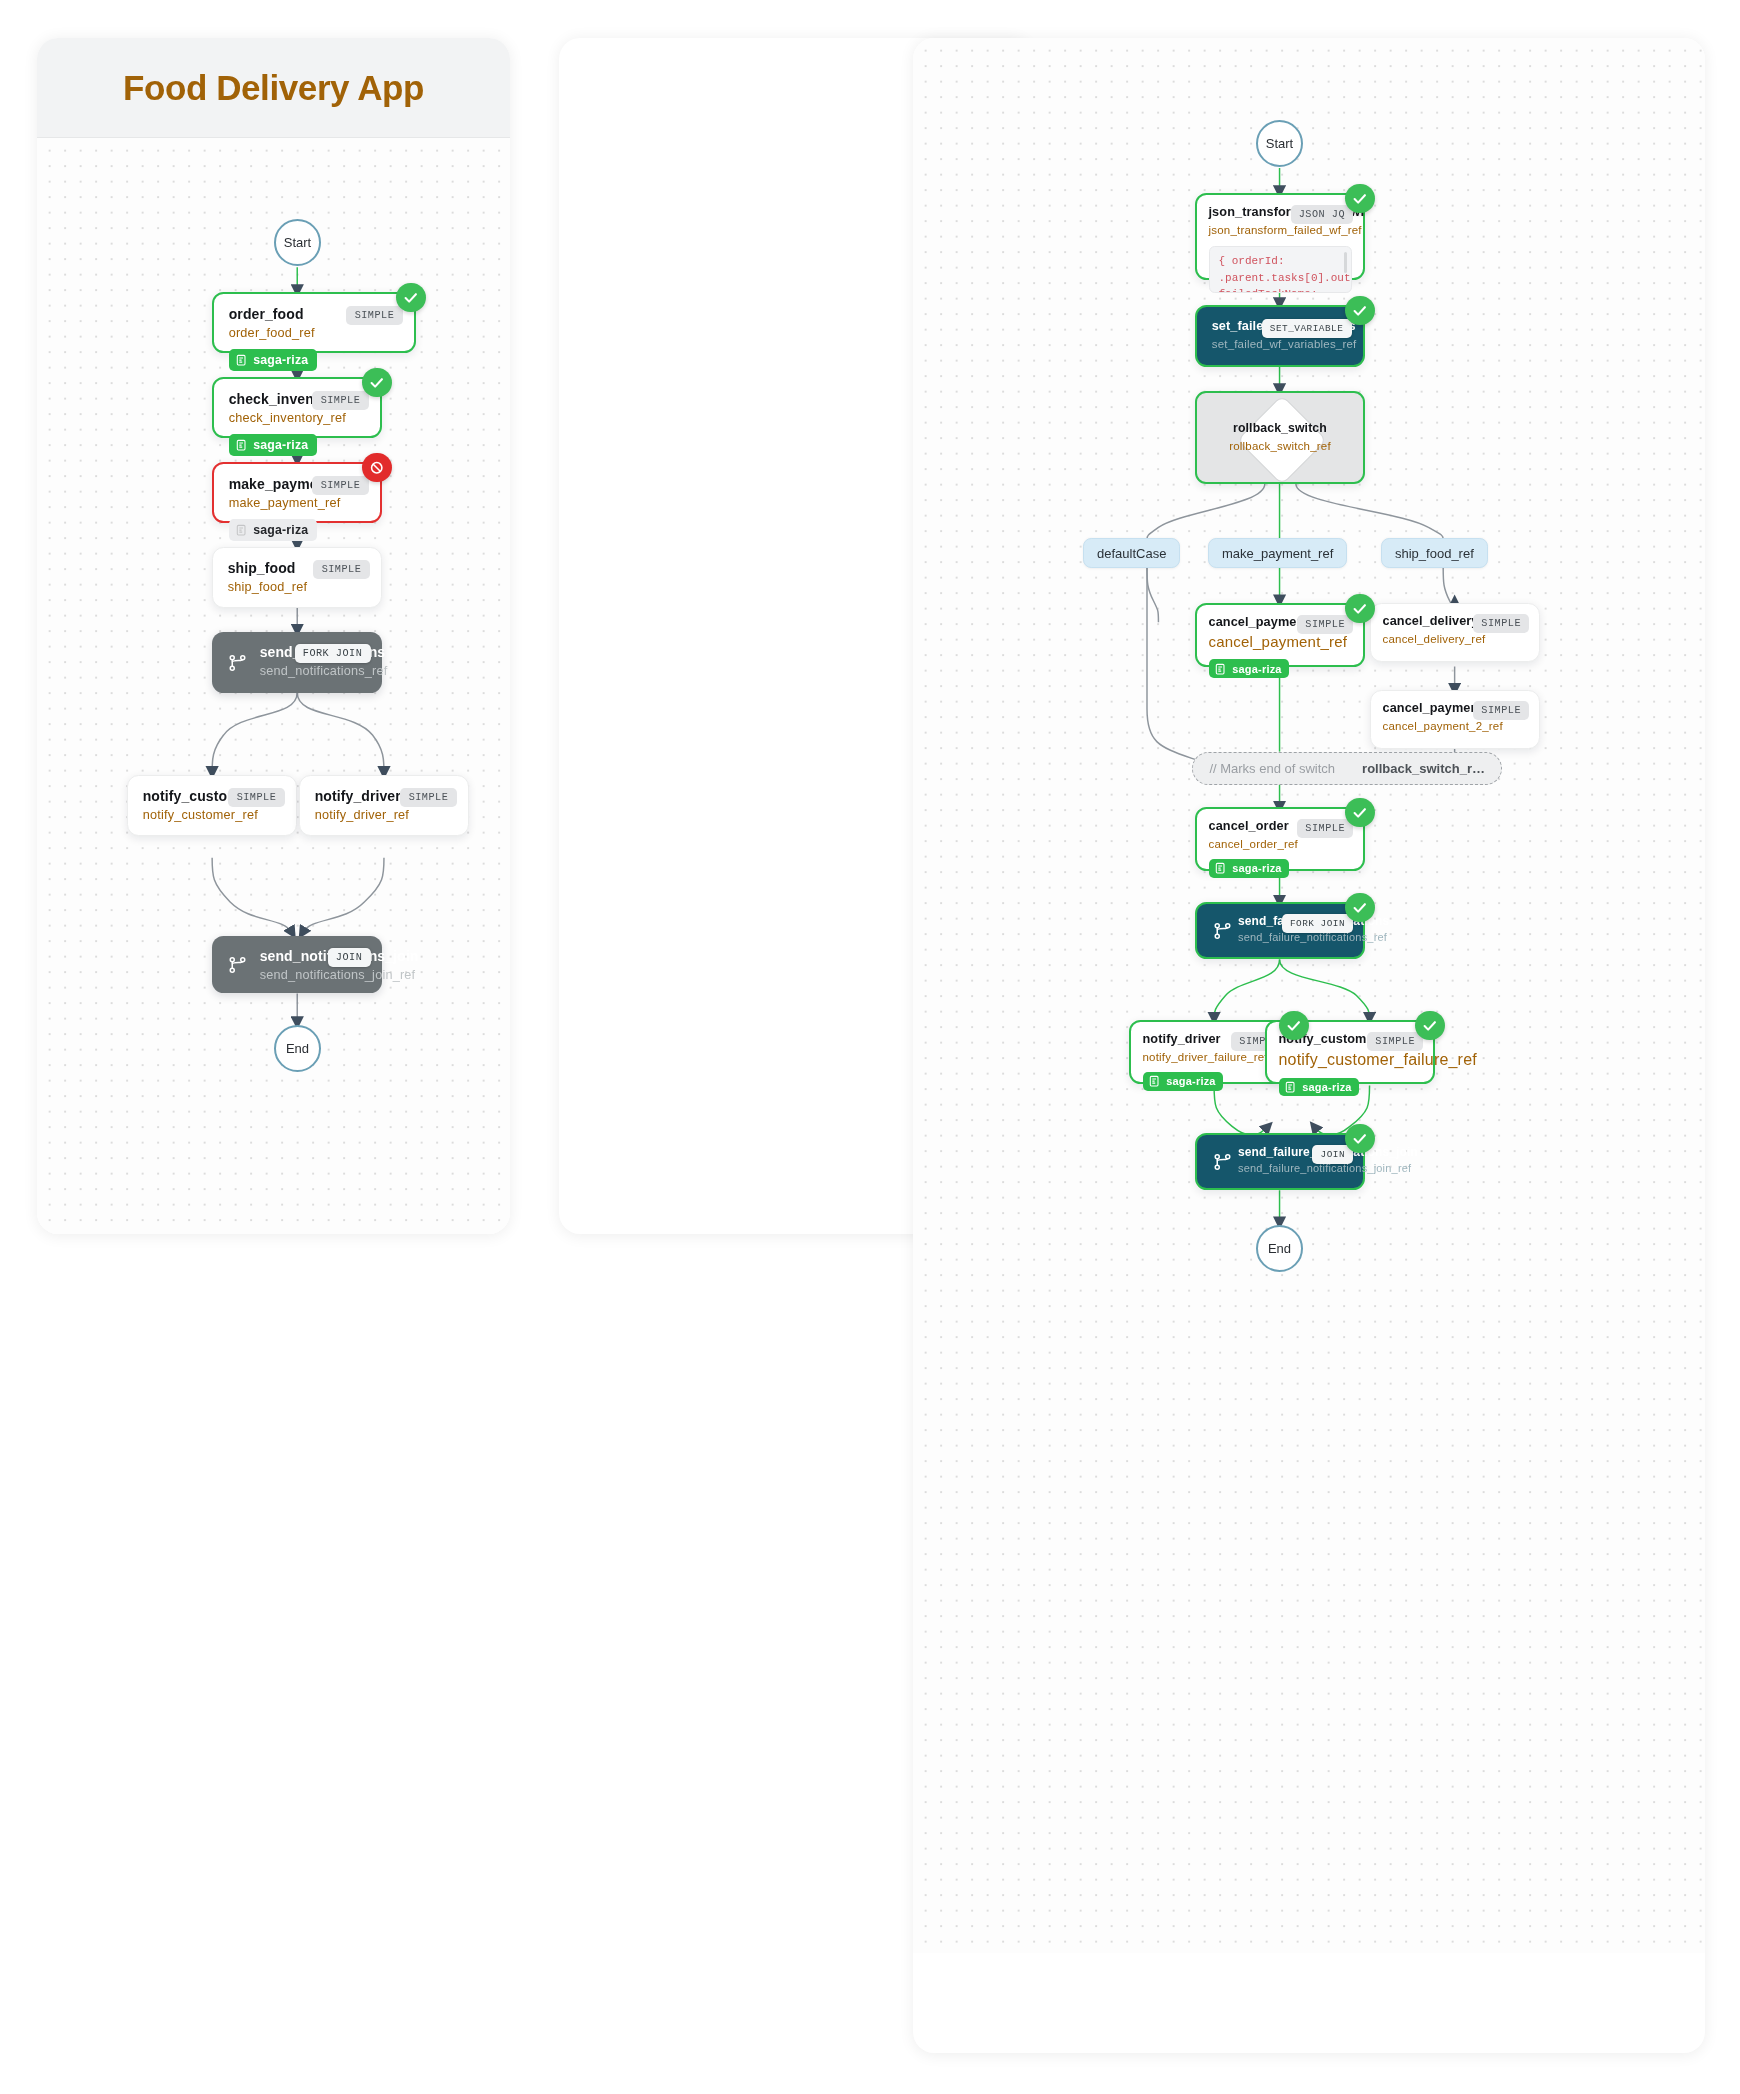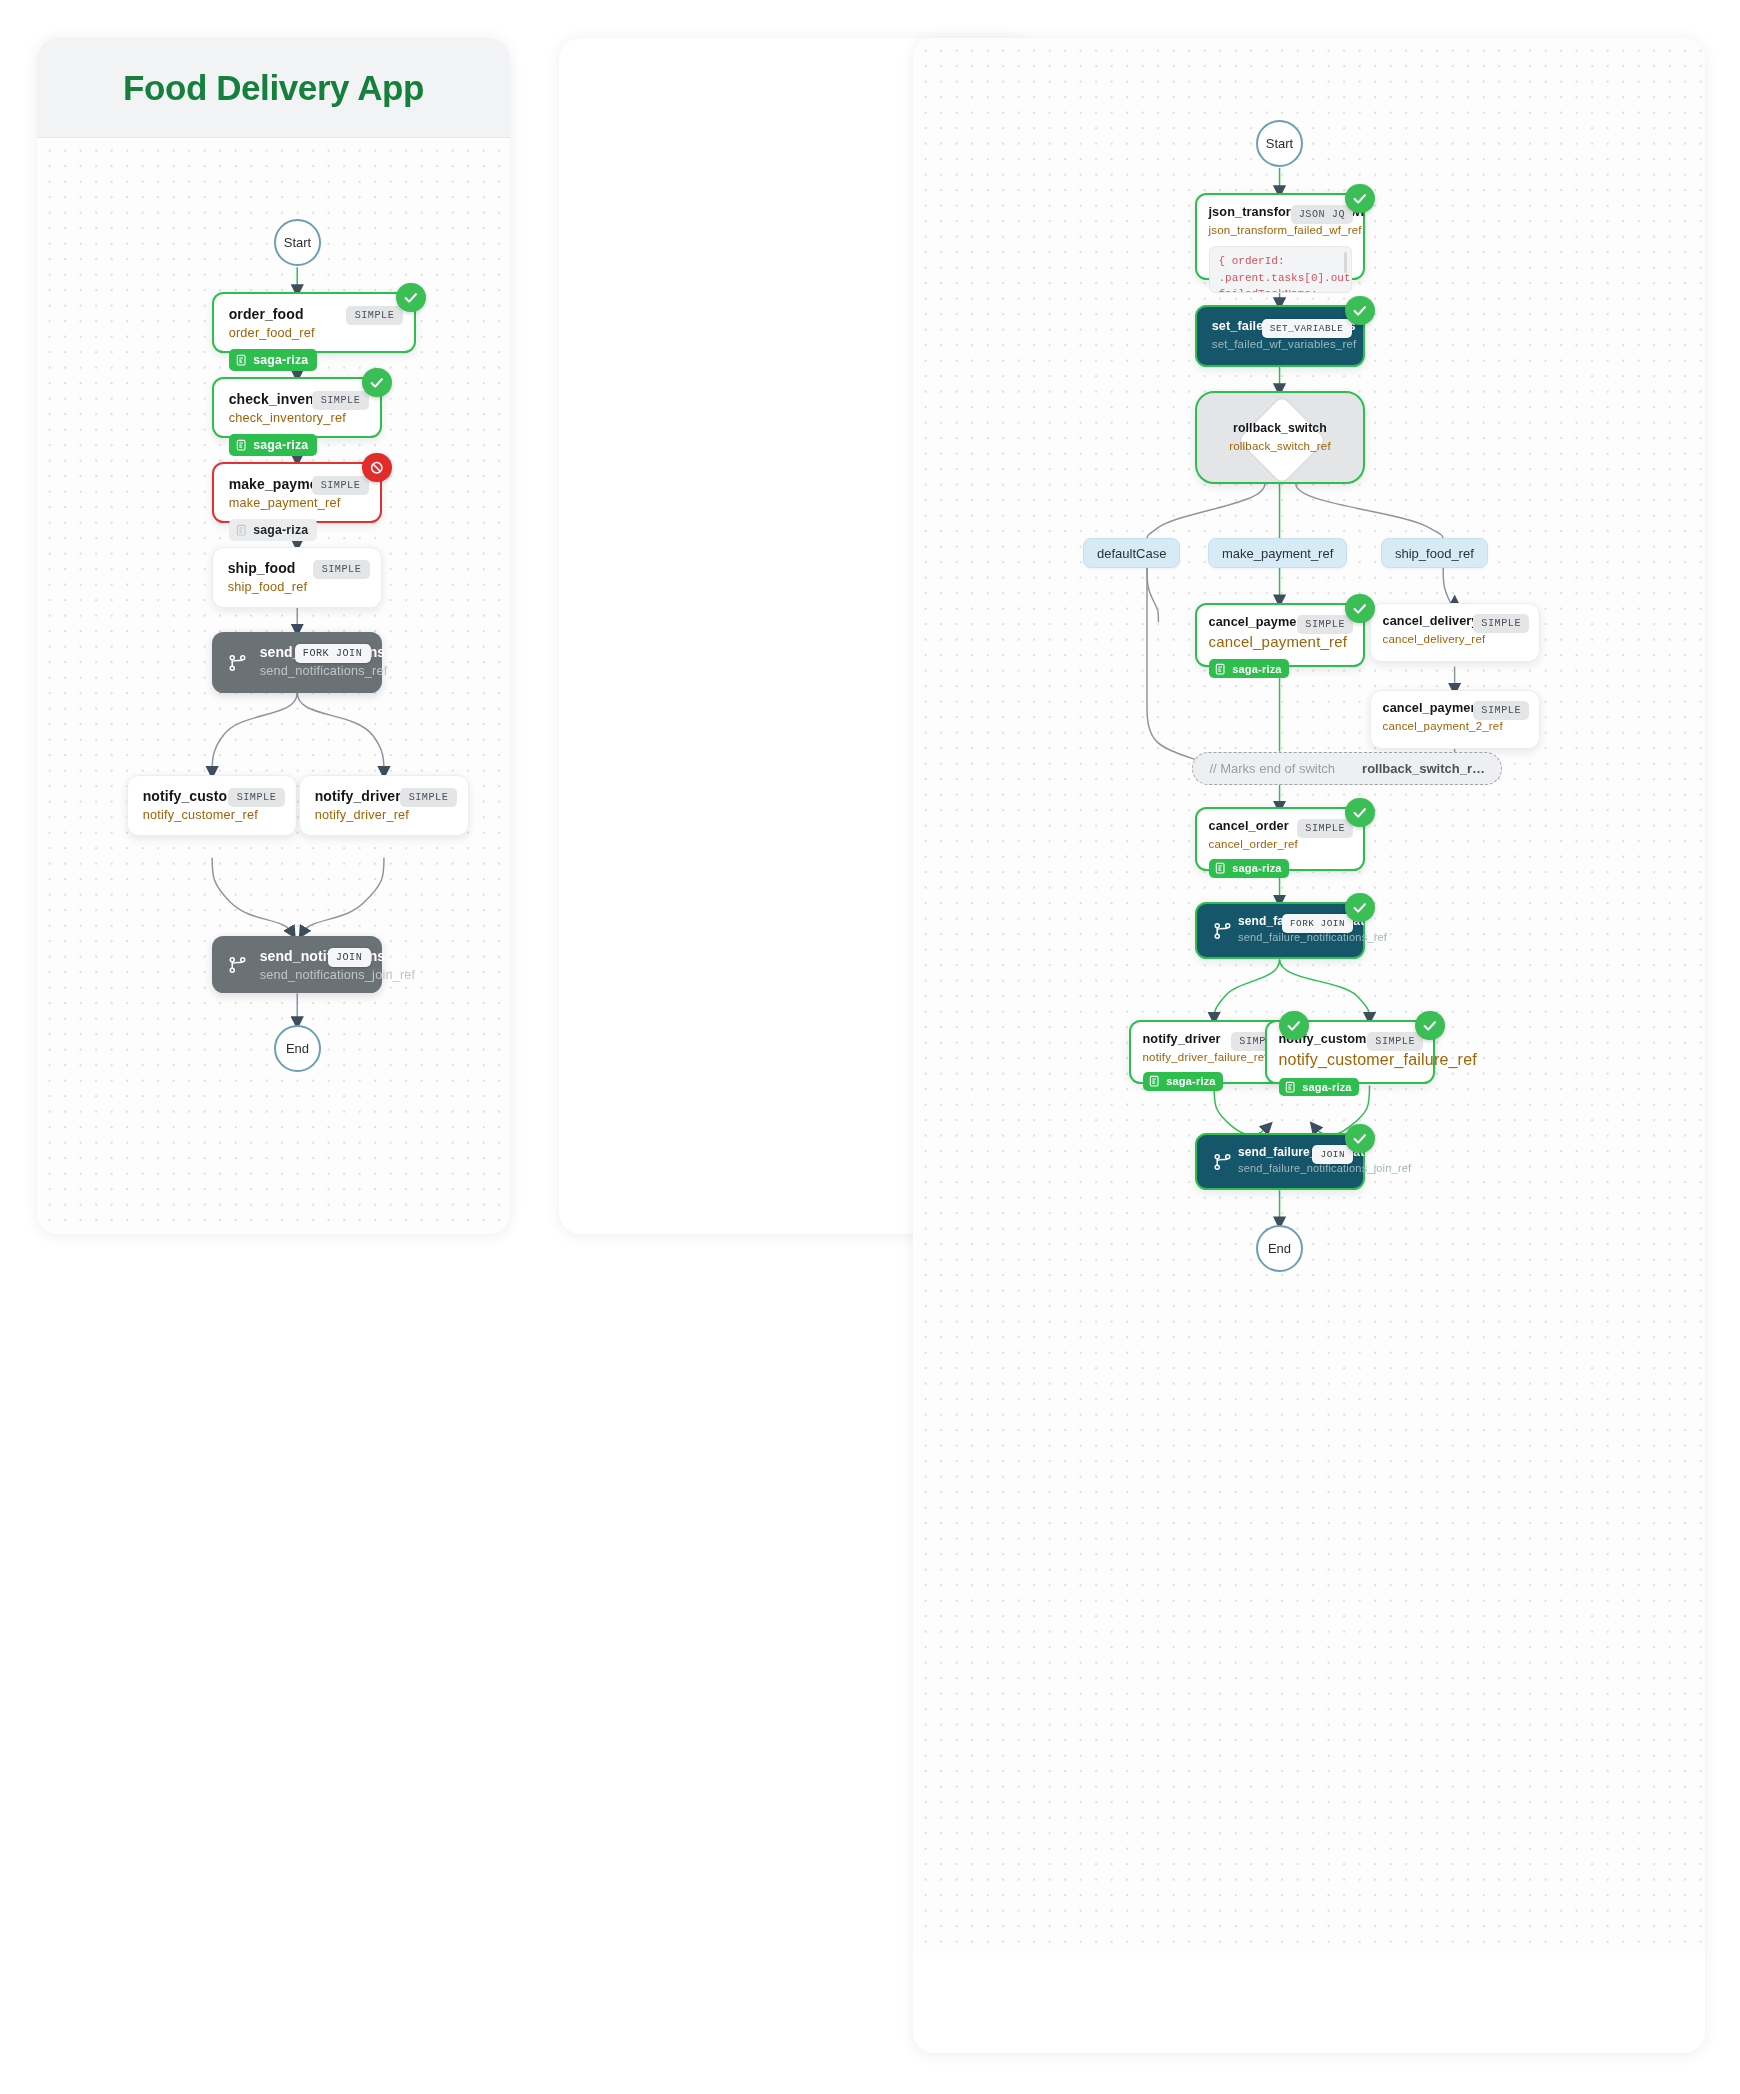"Food Delivery App" .panel-title { color: #15803d -> #a16207 }
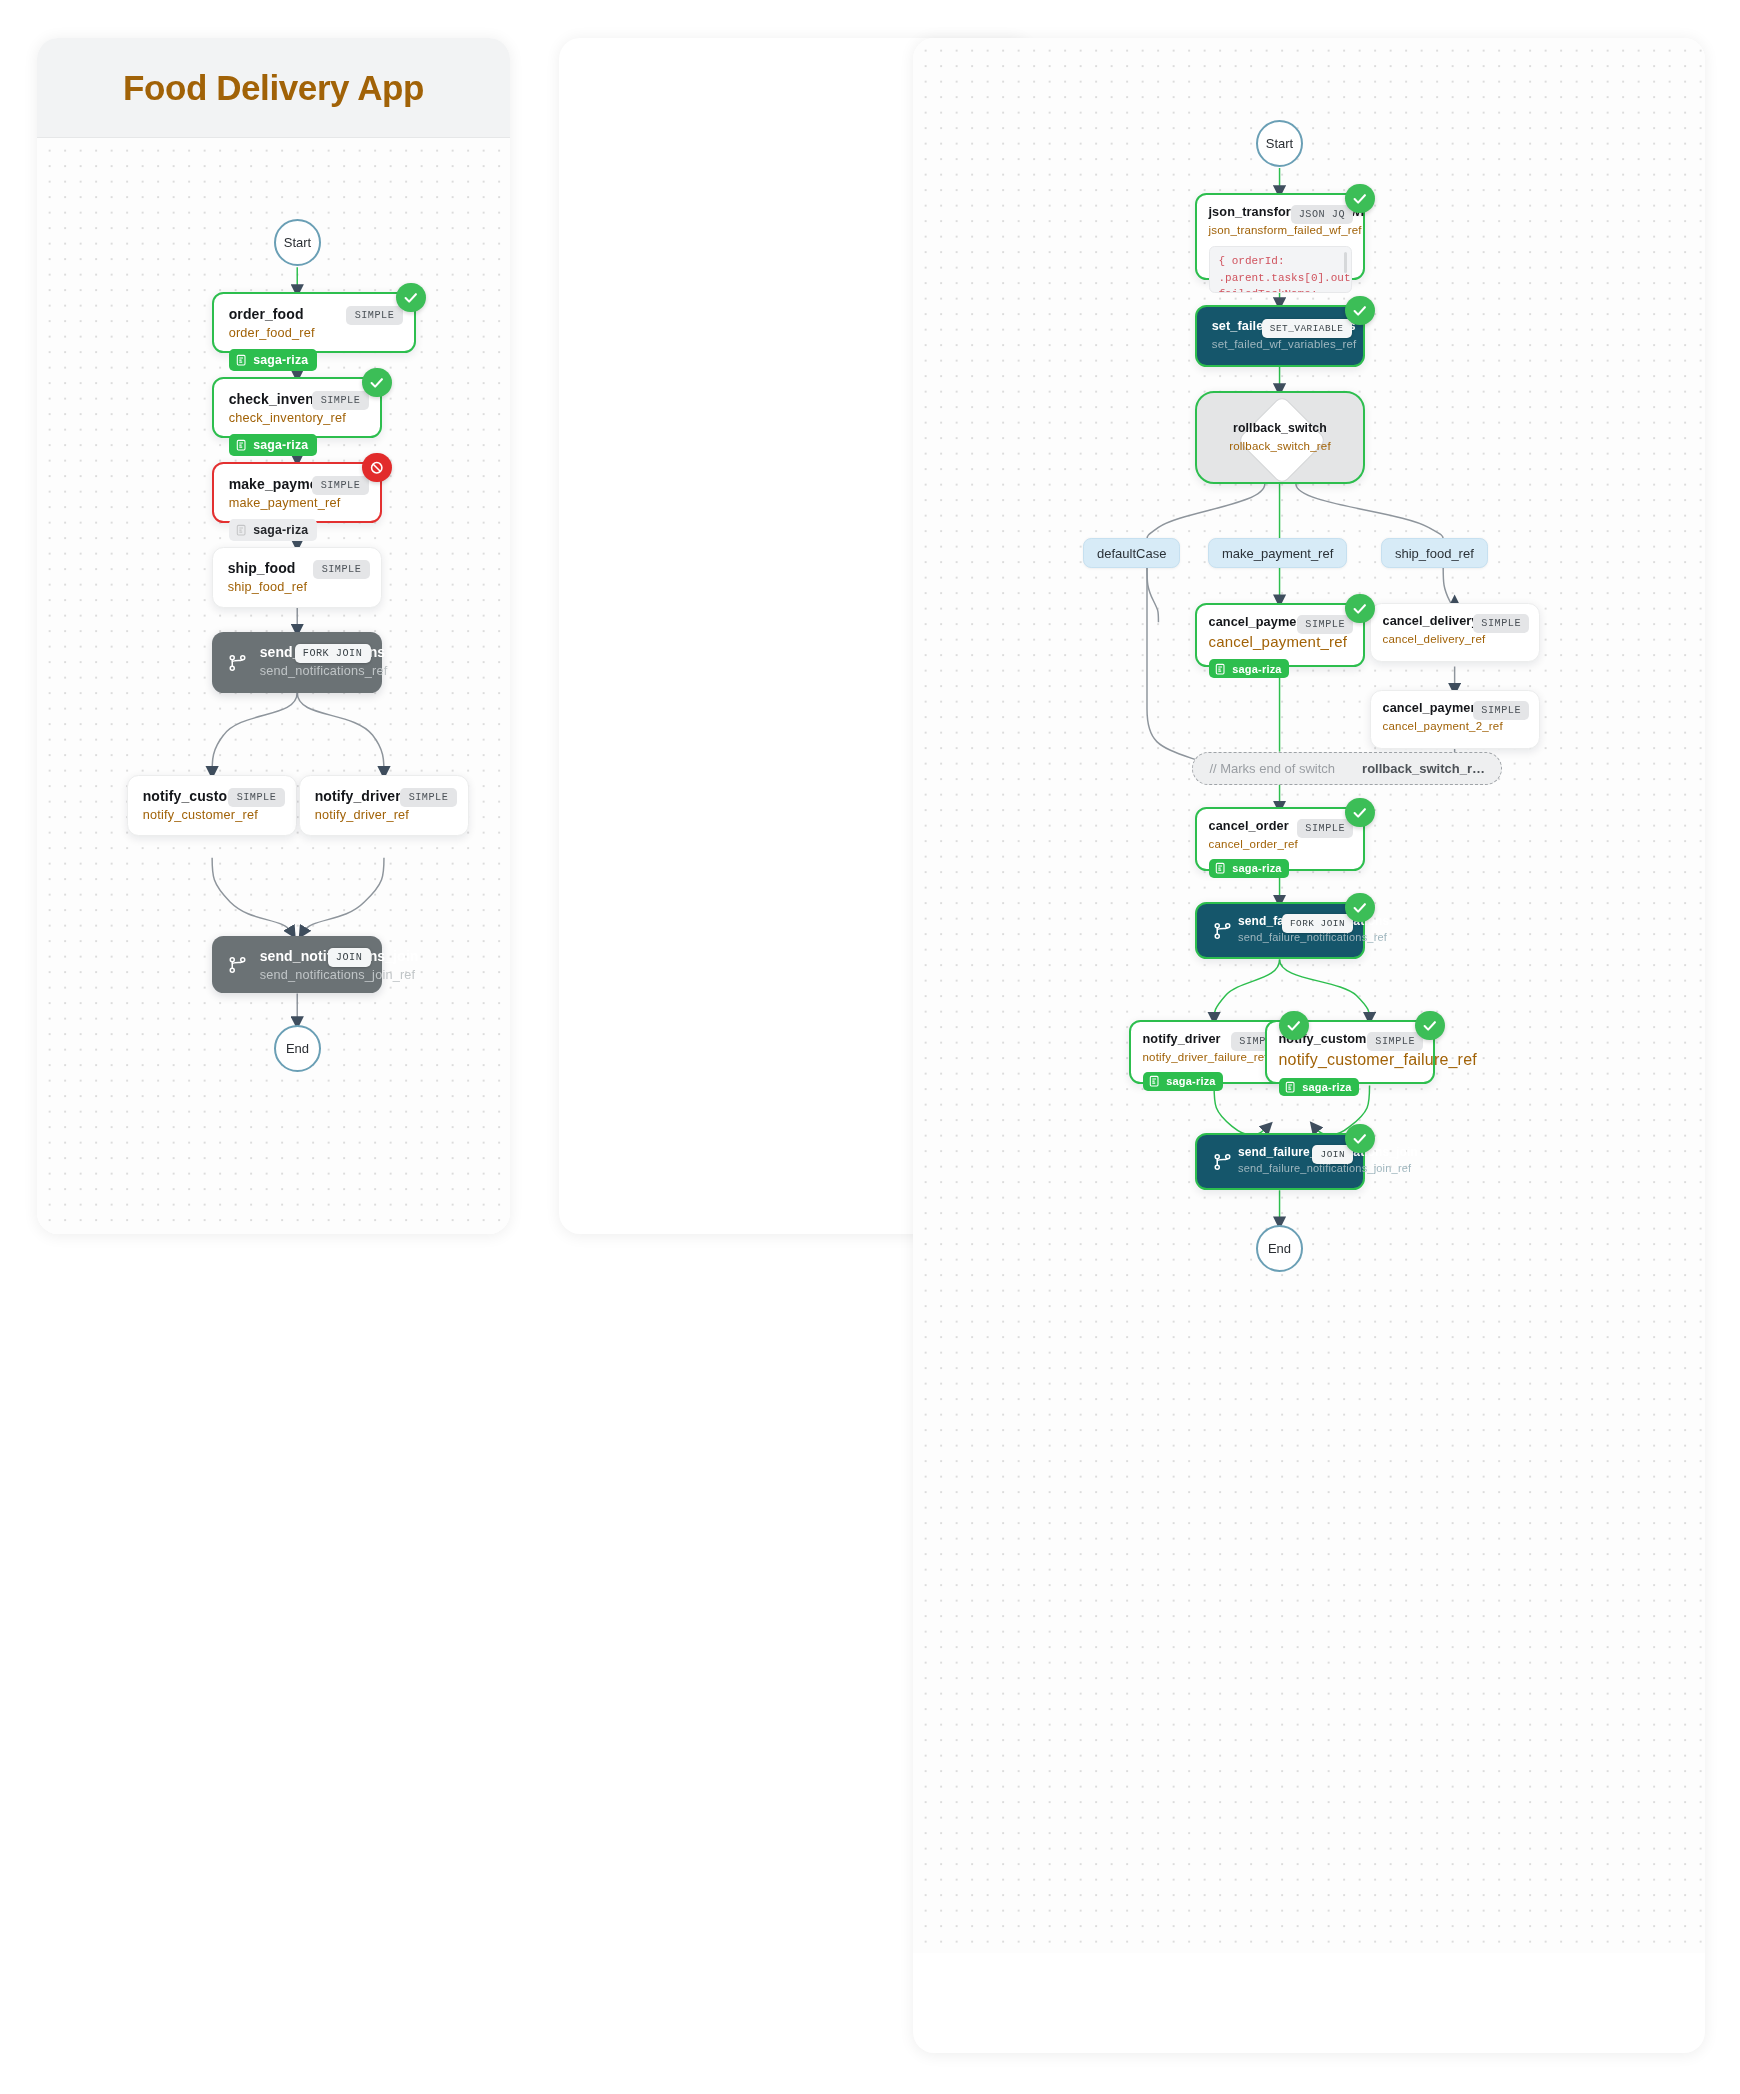"rollback_switch" .switch-wrap { border-radius: 19px -> 11px }
